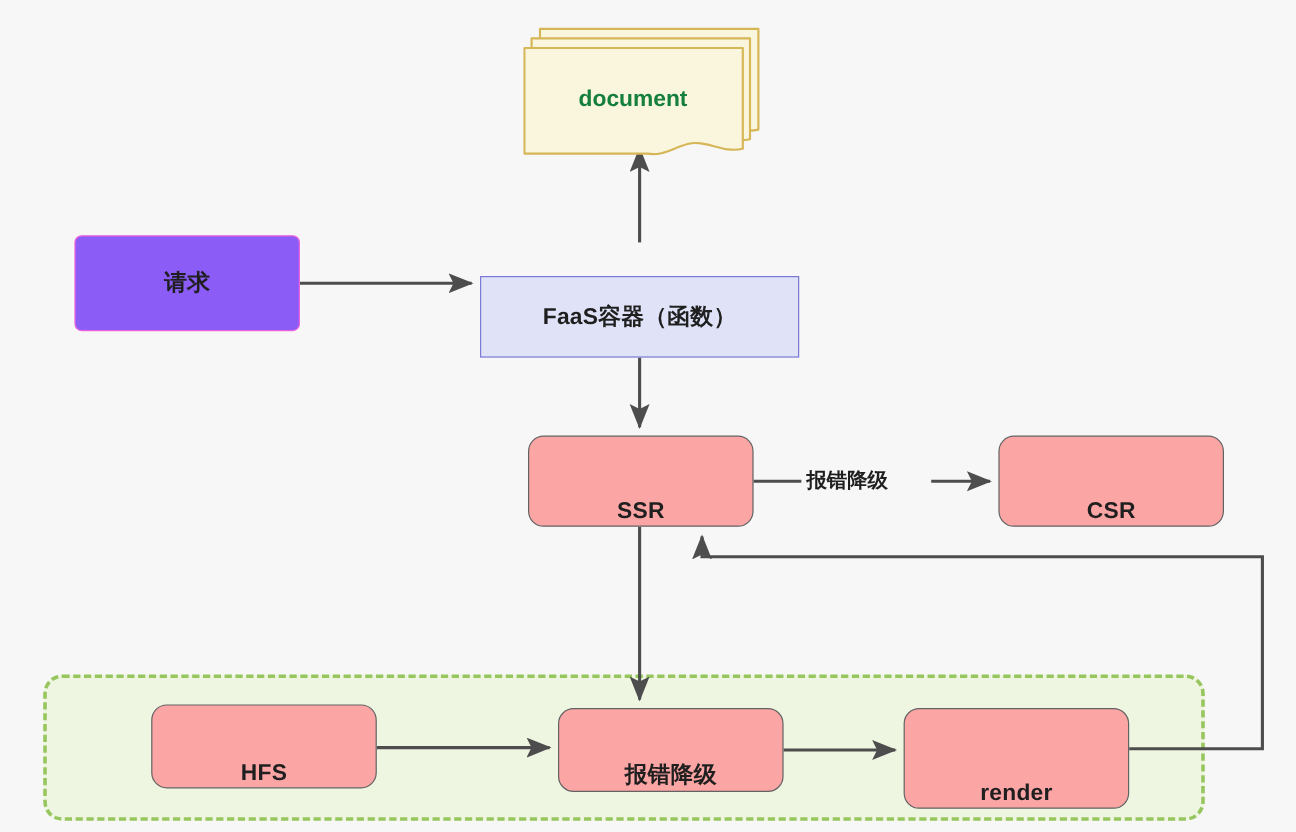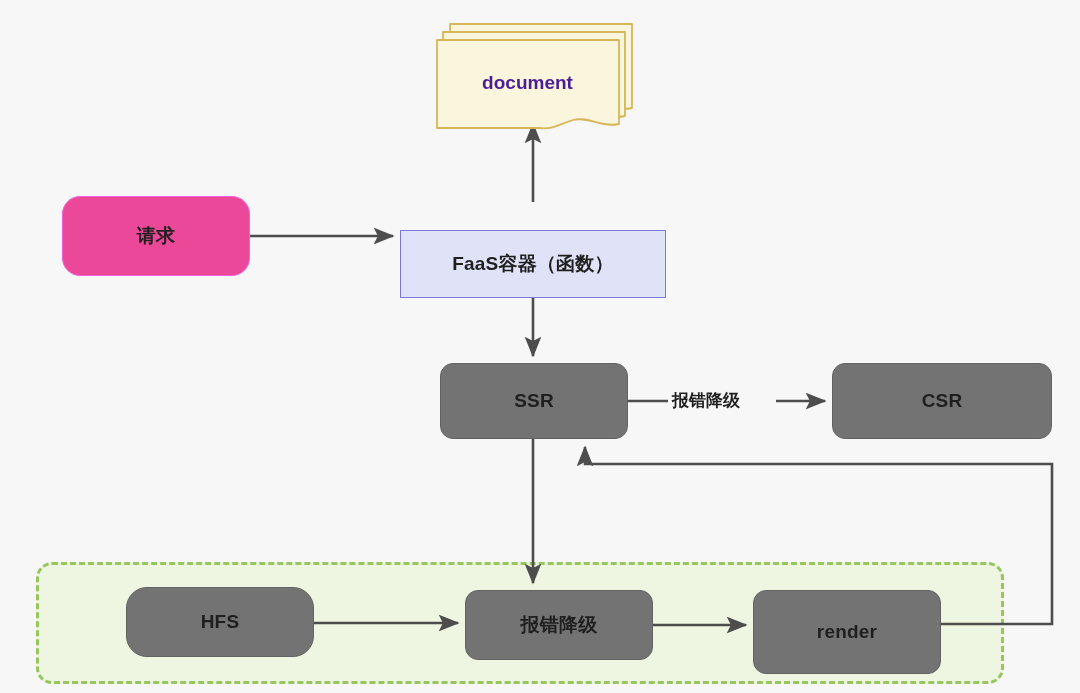"document" .doc-label { color: #4c1d95 -> #15803d }
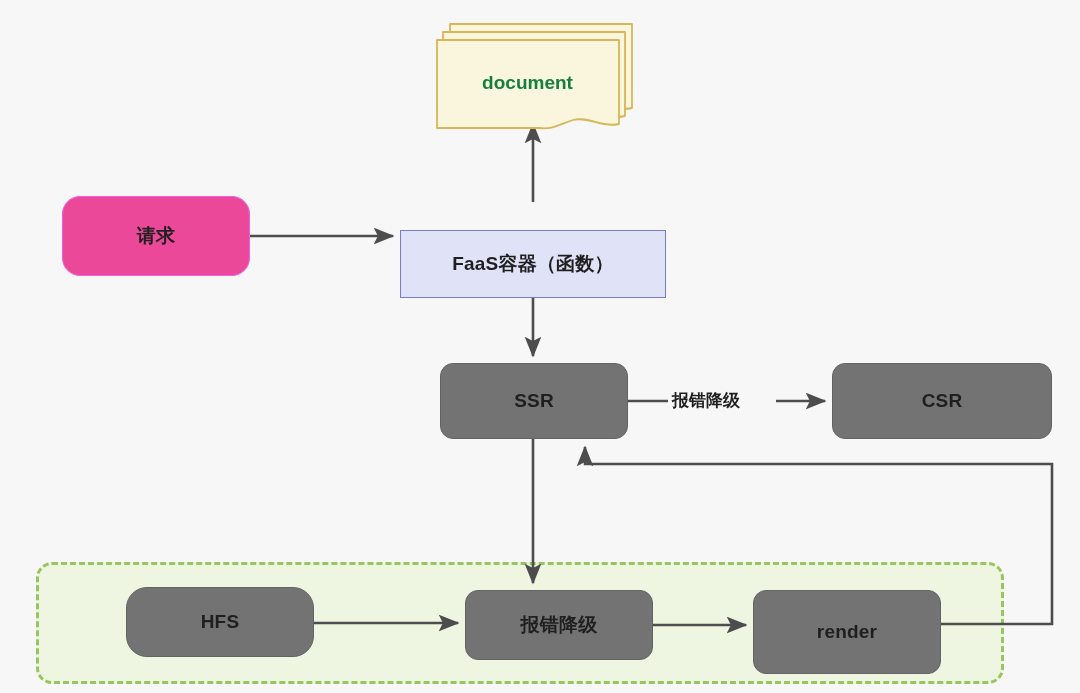"请求" .node-request { background: #ec4899 -> #8b5cf6; border-radius: 18px -> 6px }
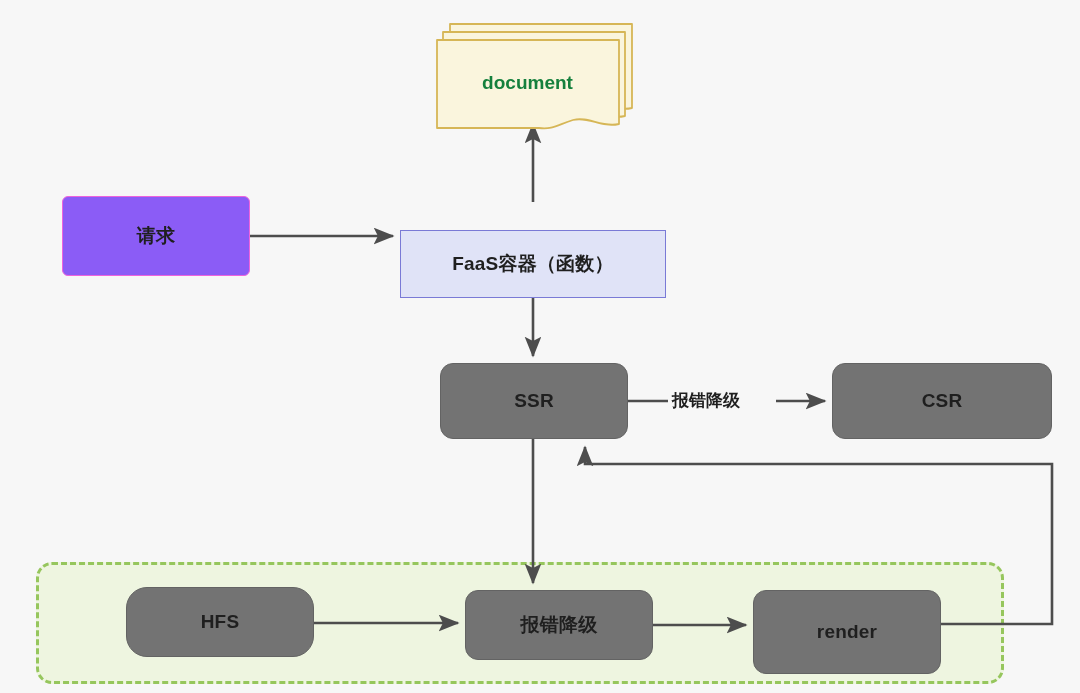"SSR" .node-rounded { align-items: none -> flex-end; background: #737373 -> #fca5a5 }
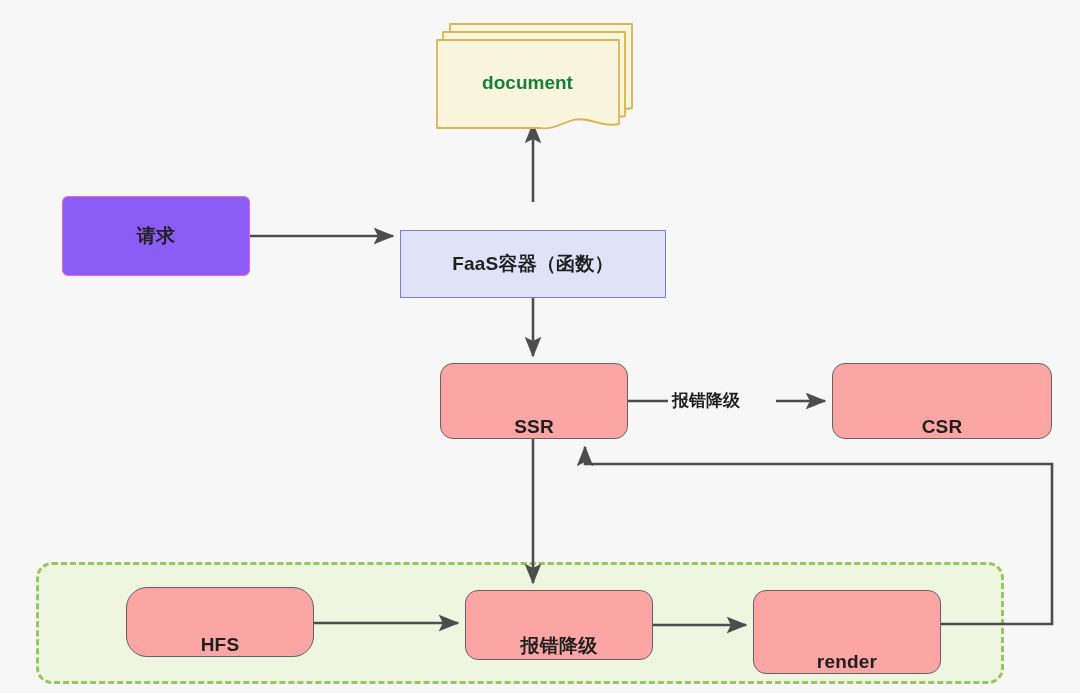"CSR" div.node { width: 220px -> 188px }
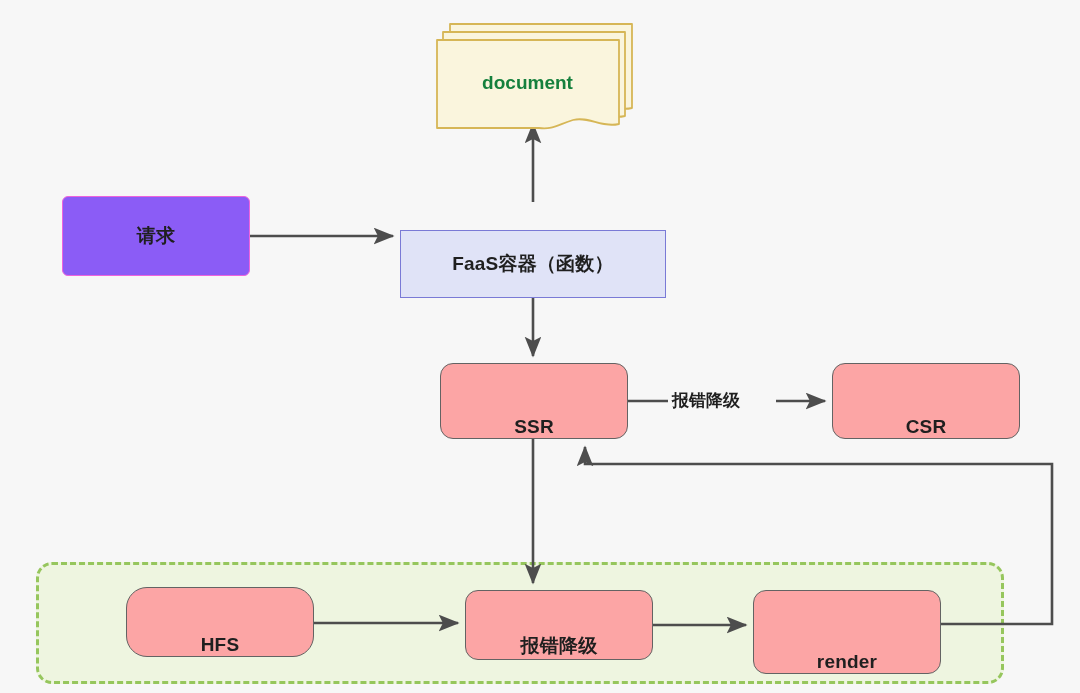"HFS" div.node { border-radius: 21px -> none }
